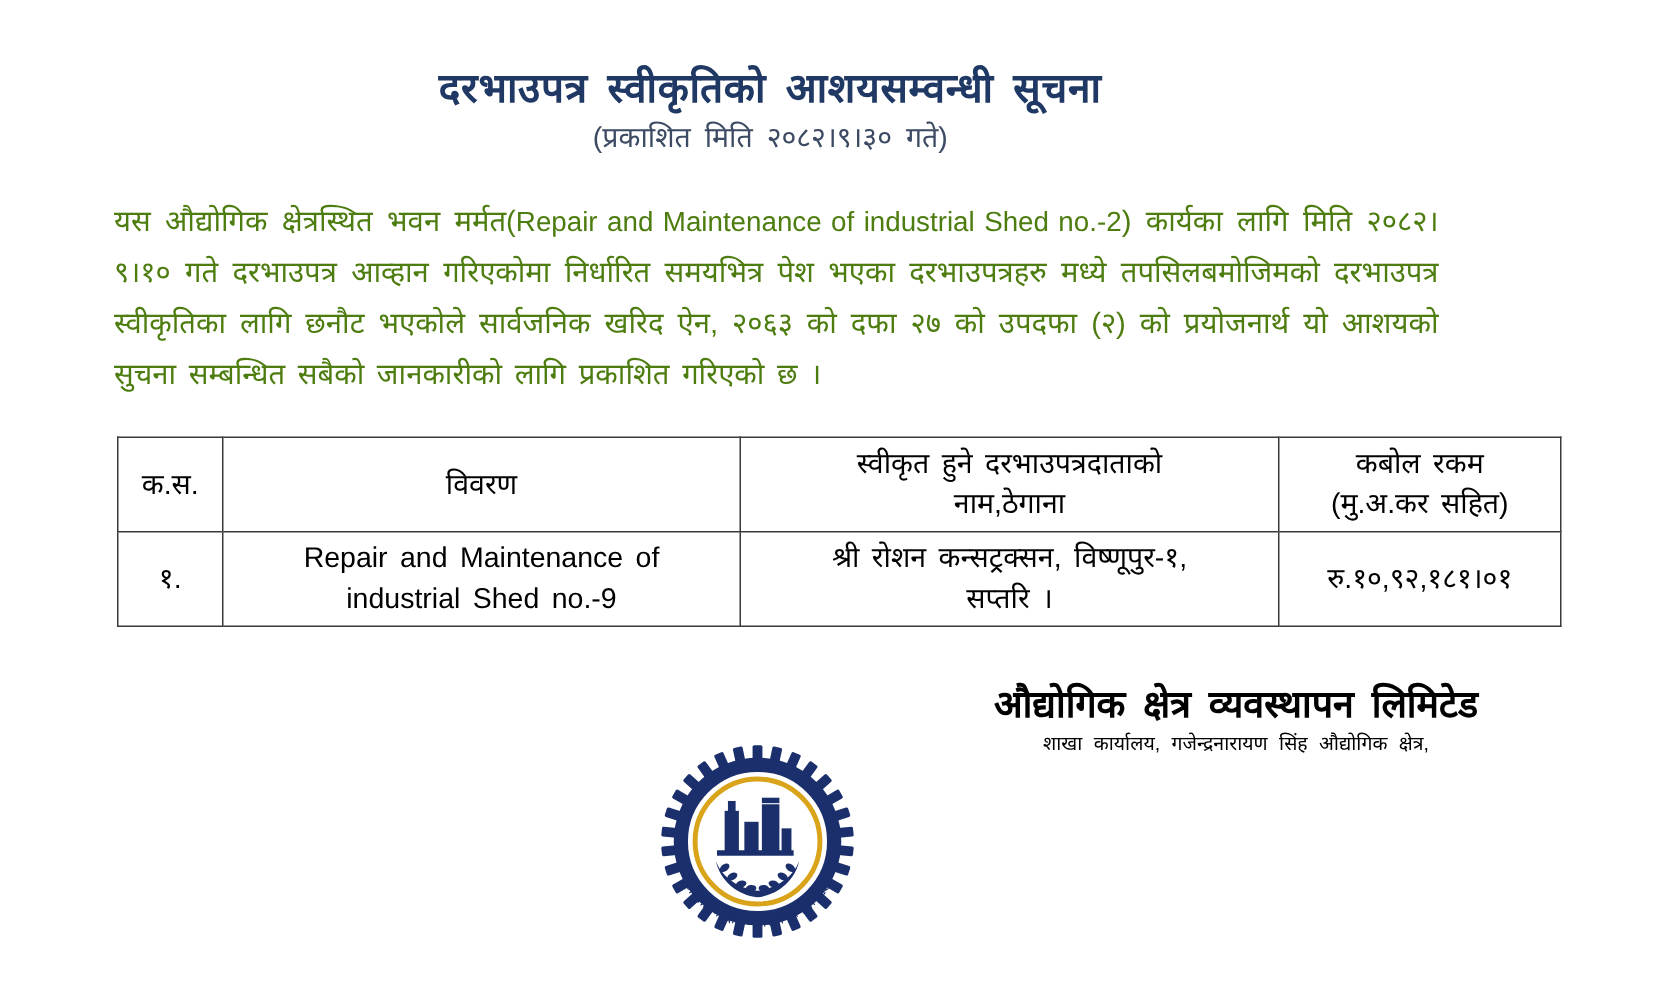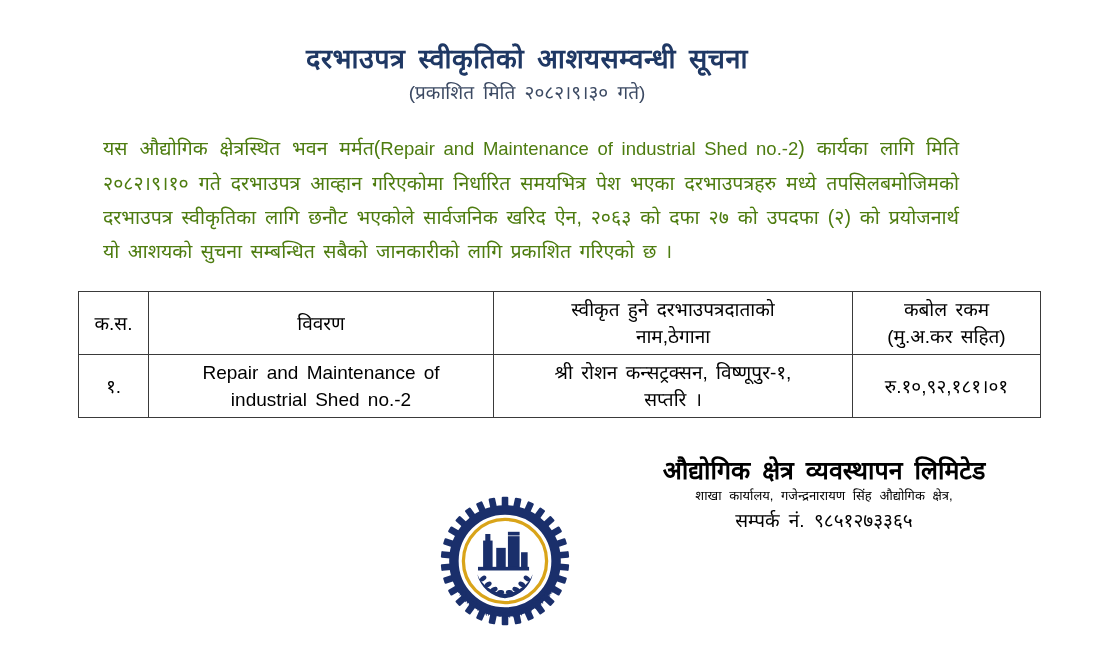"दरभाउपत्र स्वीकृतिको आशयसम्वन्धी सूचना" .page { padding-left: 27px -> none }
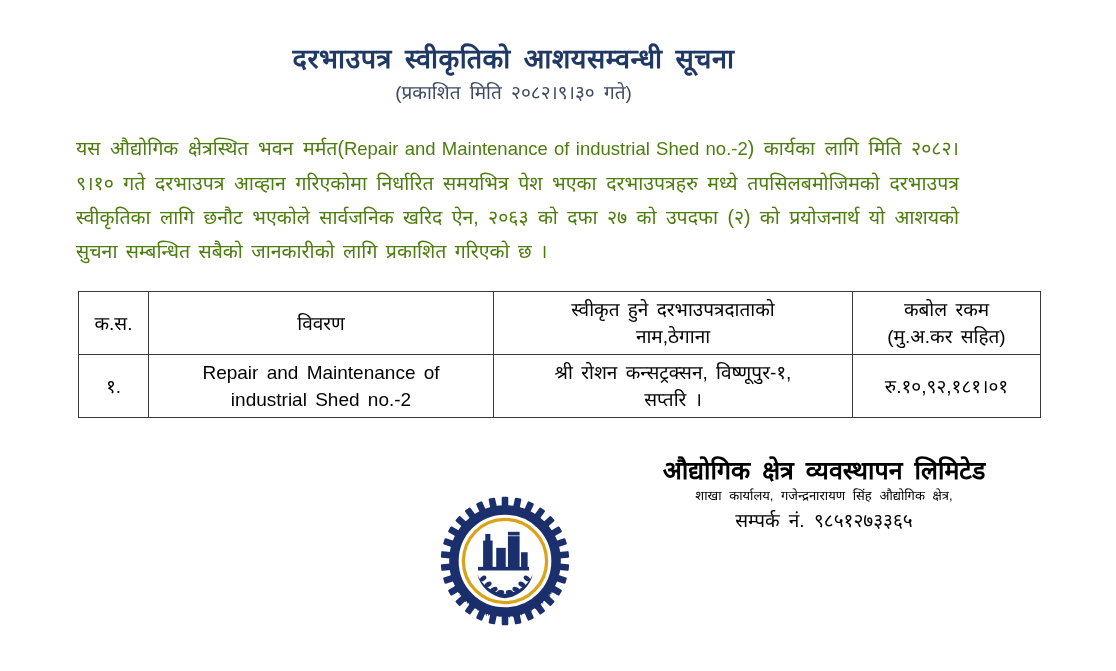"industrial Shed no.-2" div { text: no.-2 -> no.-9 }
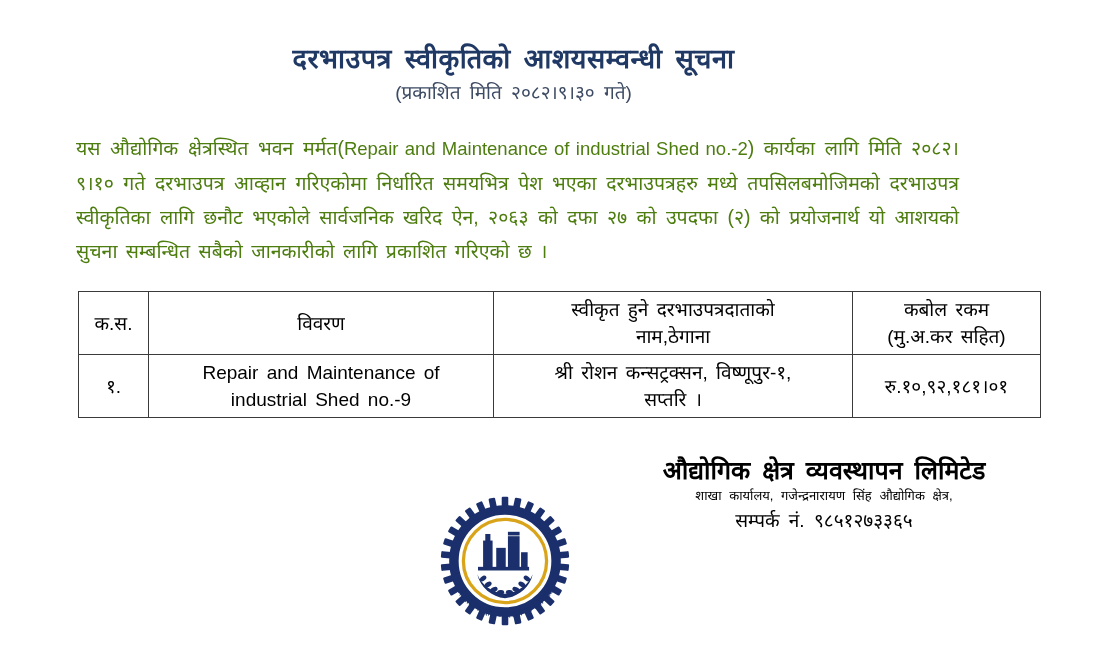"सम्पर्क नं. ९८५१२७३३६५" div.org-contact { html: <div>सम्पर्क नं. ९८५१२७३३६५</div> -> none }
